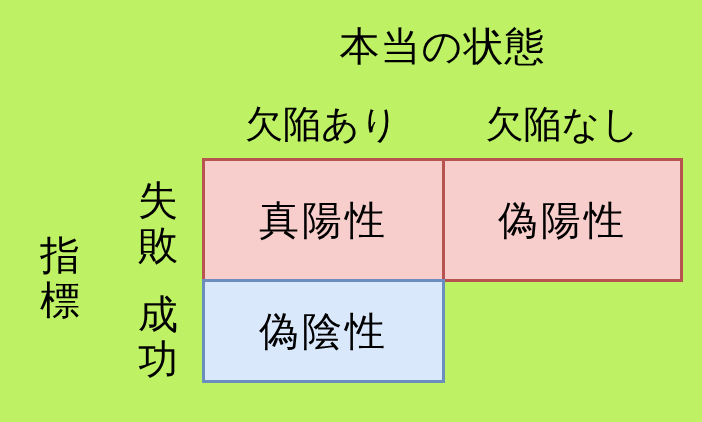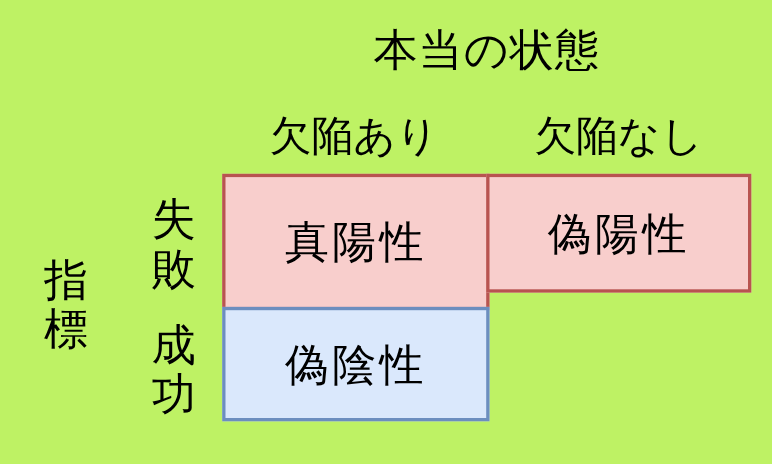"偽陽性" .cell.tr { height: 108px -> 124px }
